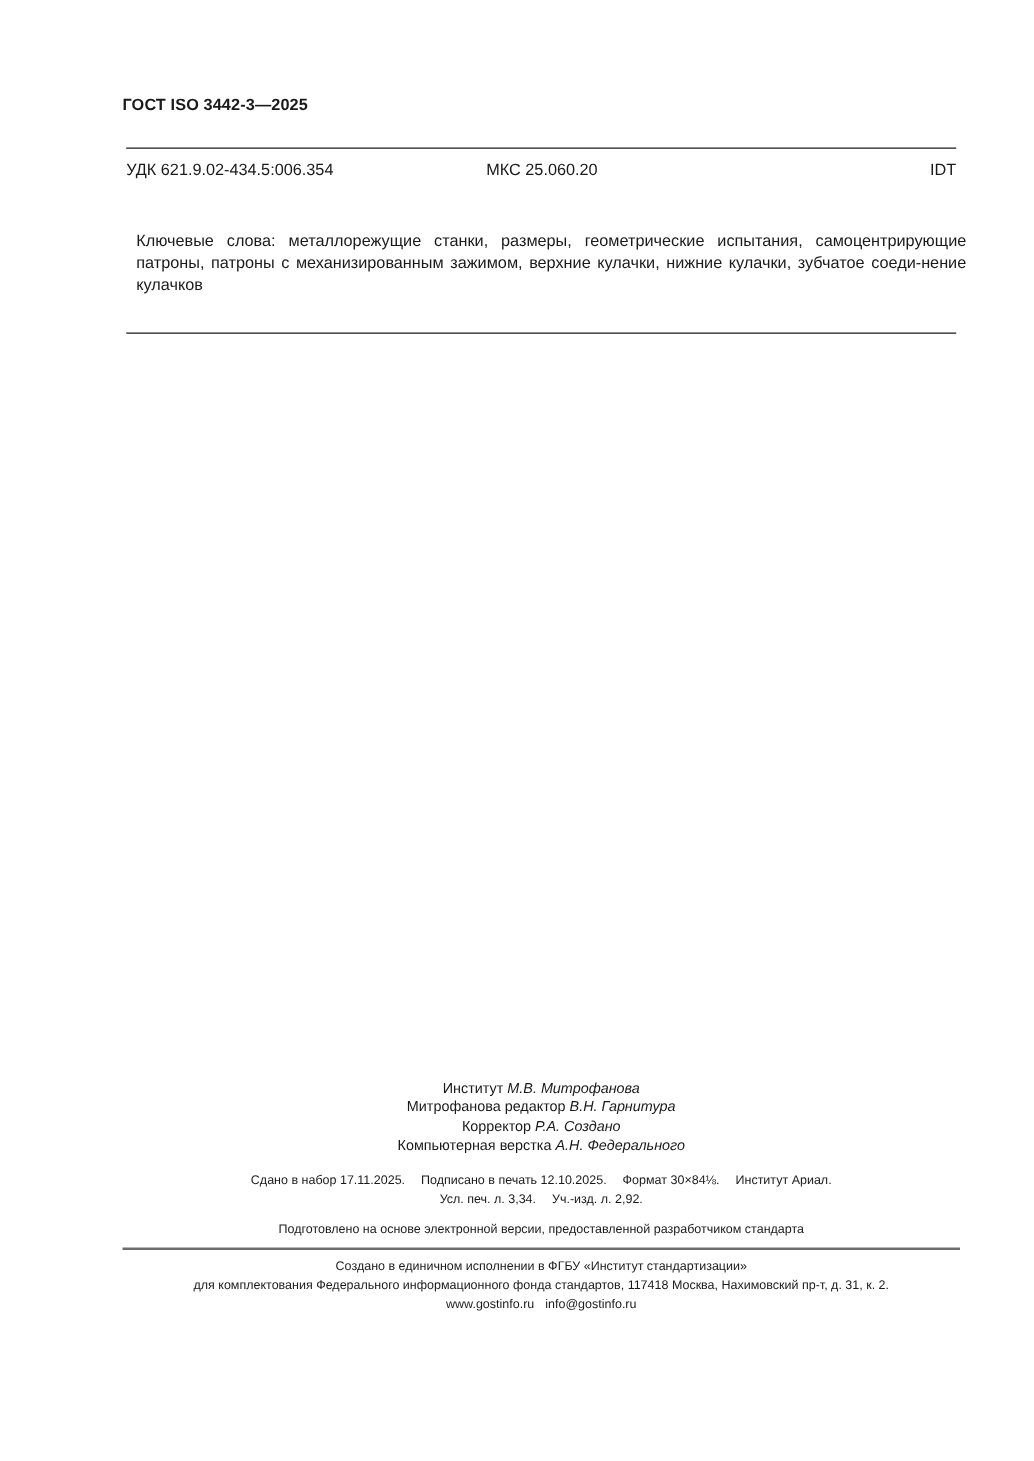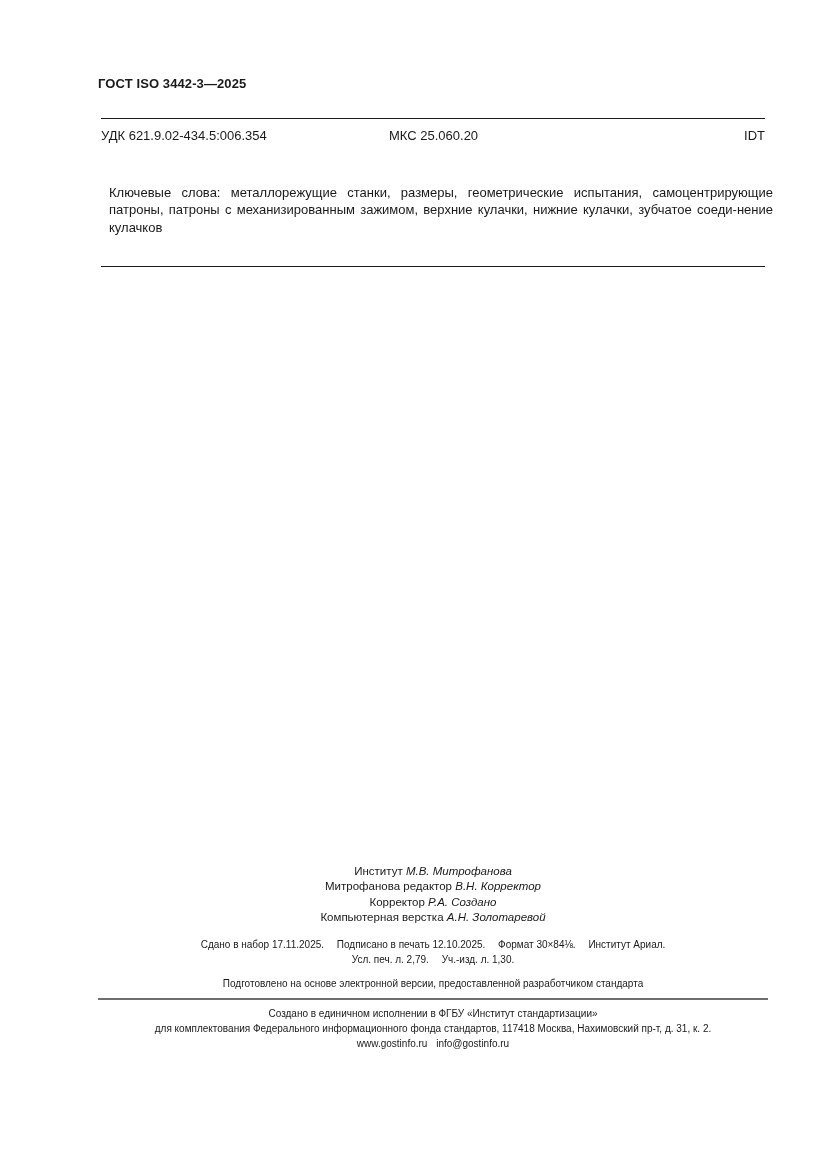"В.Н. Корректор" span.name { text: Корректор -> Гарнитура }
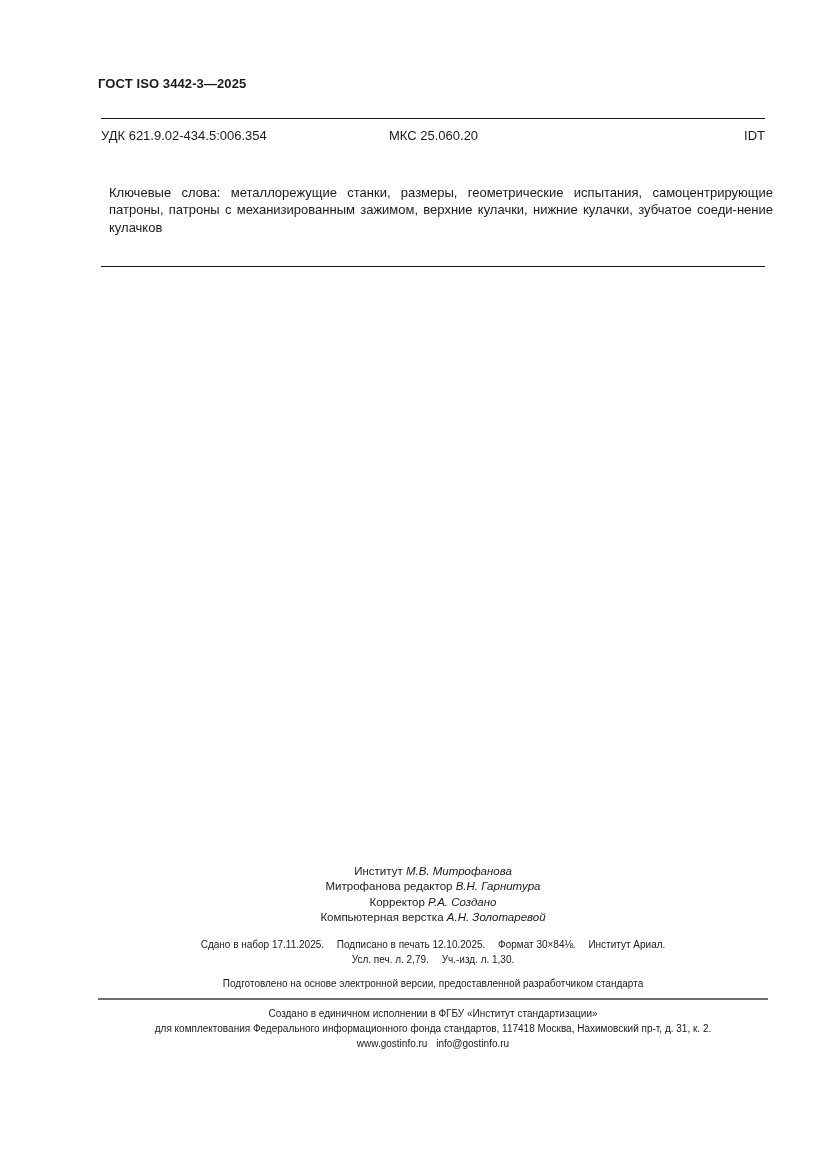"А.Н. Золотаревой" span.name { text: Золотаревой -> Федерального }
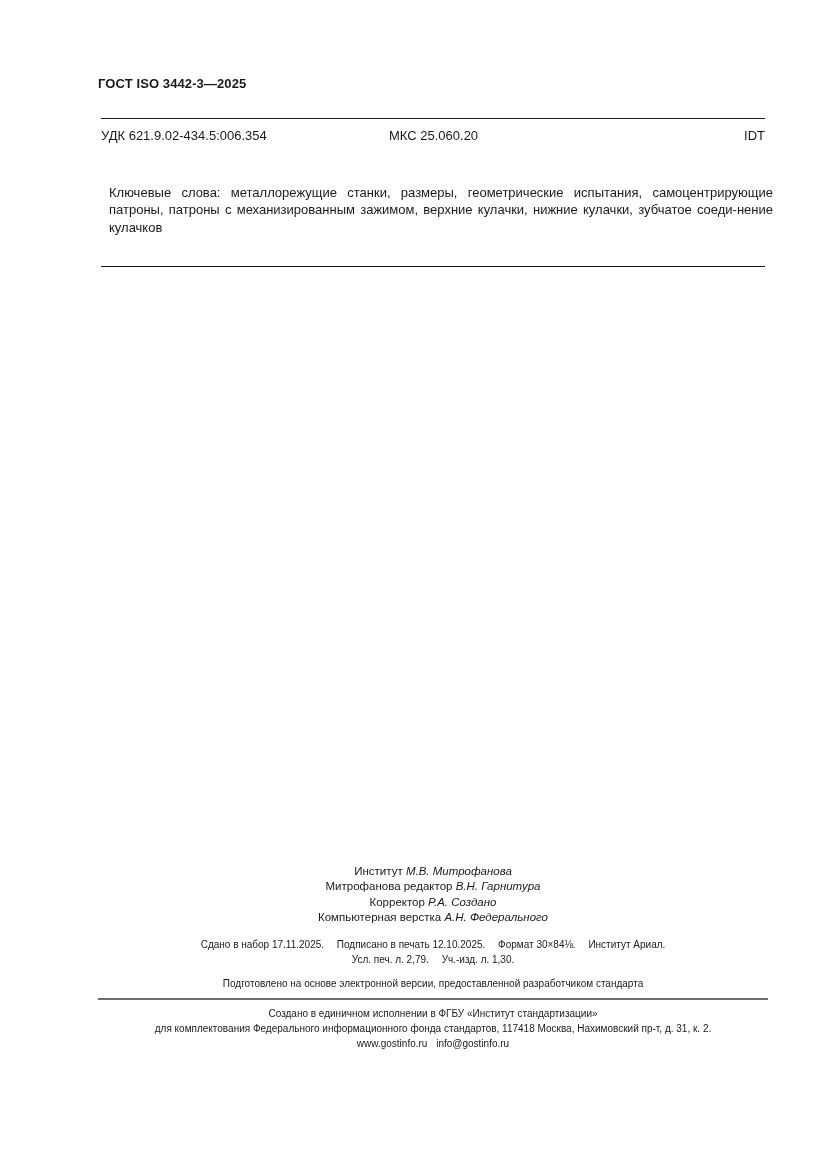"Усл. печ. л. 2,79." span { text: 2,79 -> 3,34 }
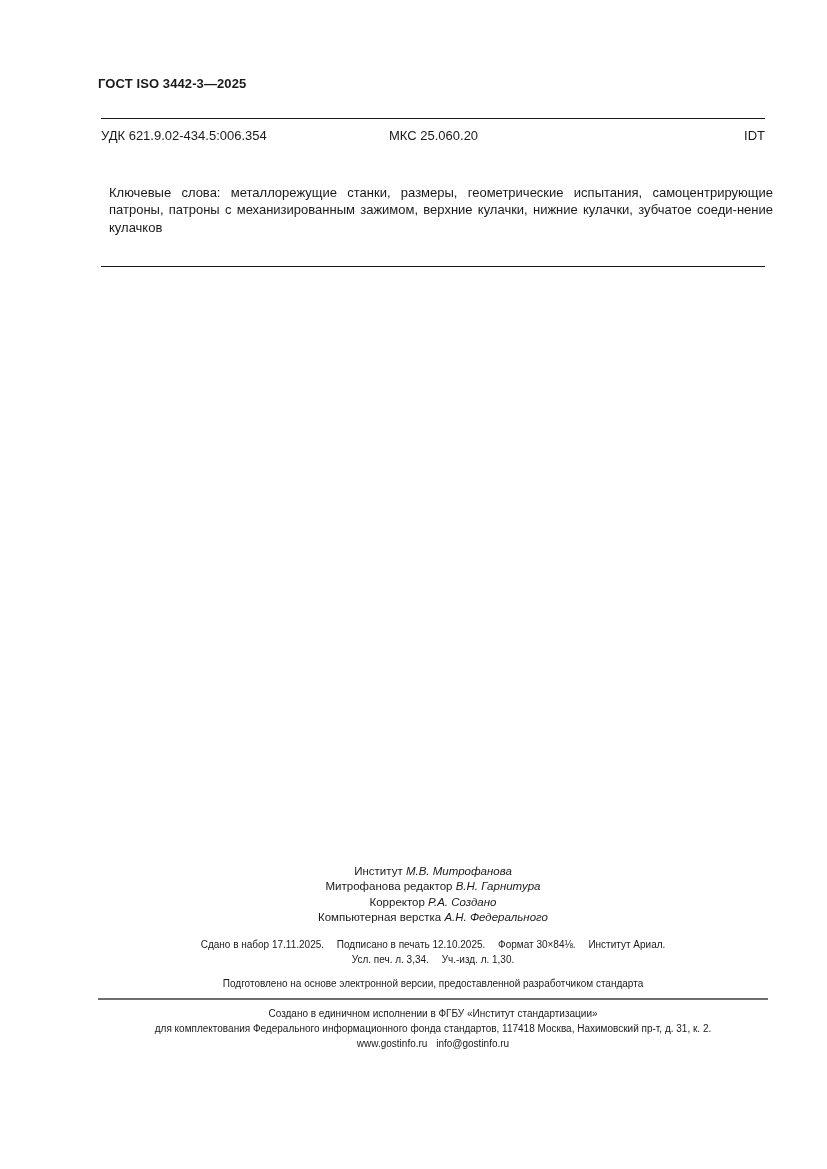"Уч.-изд. л. 1,30." span { text: 1,30 -> 2,92 }
